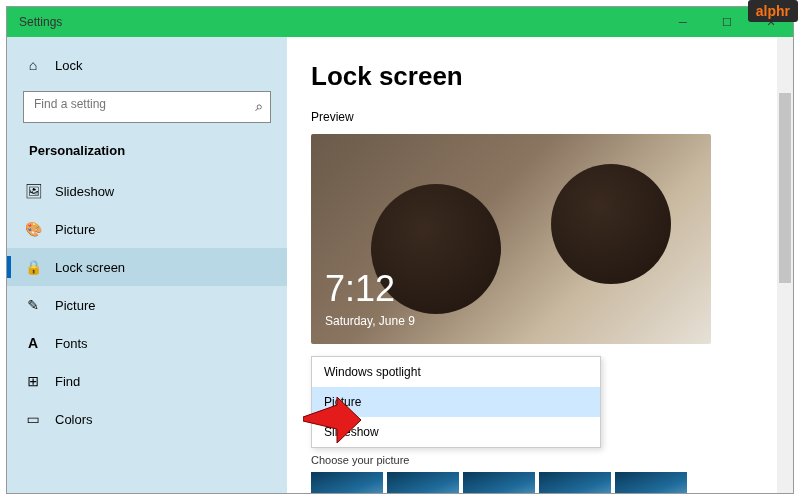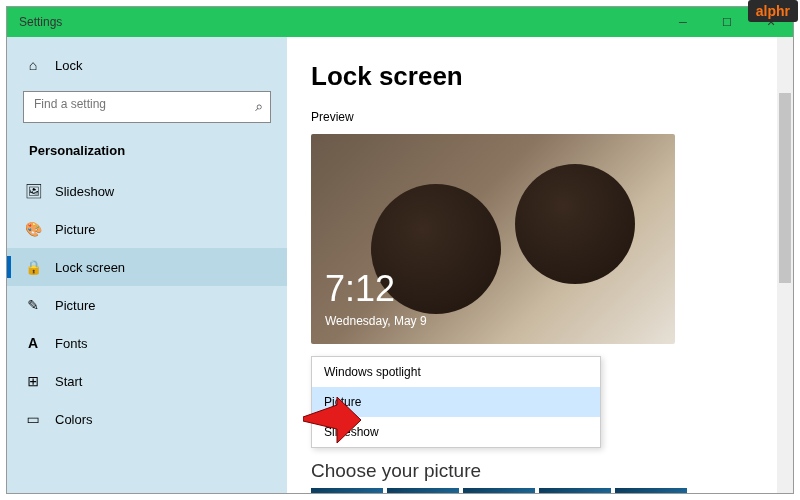"7:12" .preview { width: 364px -> 400px }
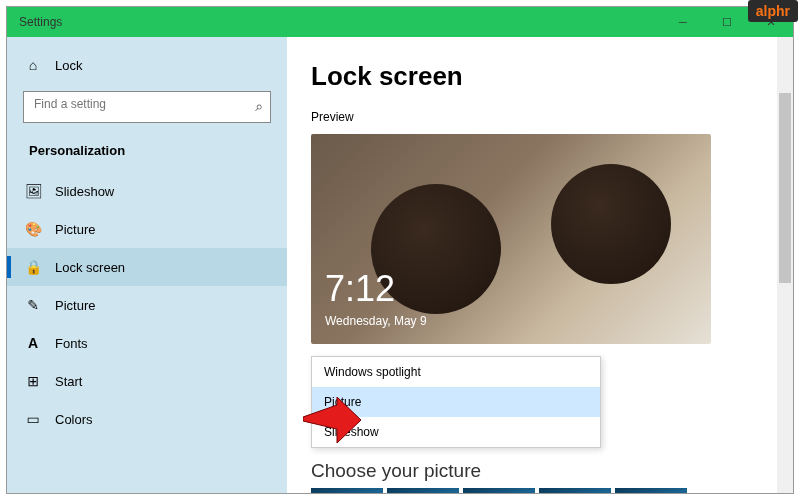"Wednesday, May 9" div.date { text: Wednesday, May -> Saturday, June }
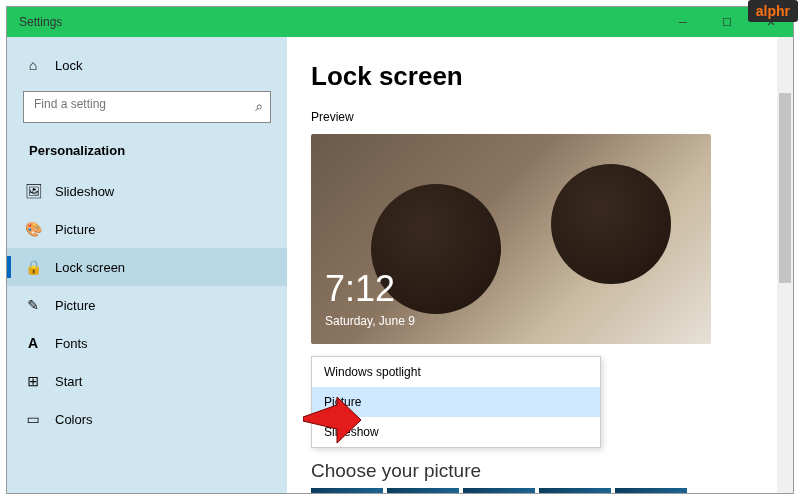"Start" span { text: Start -> Find }
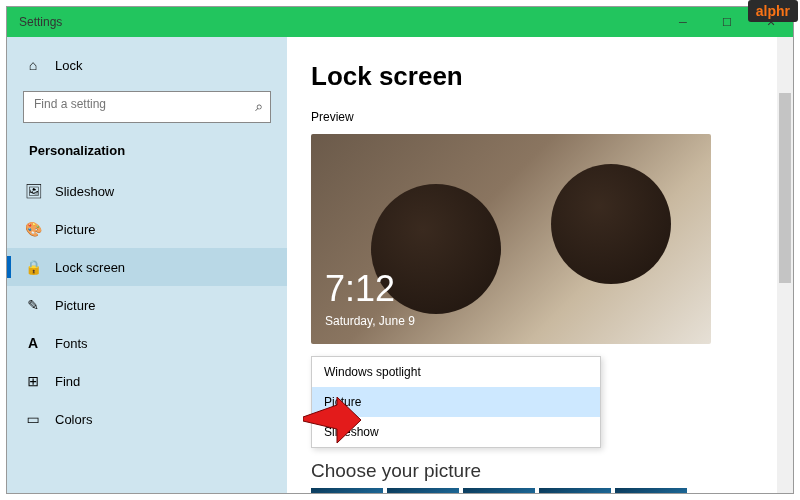"Choose your picture" .below { font-size: 19px -> 11px; margin-top: 12px -> 6px }
